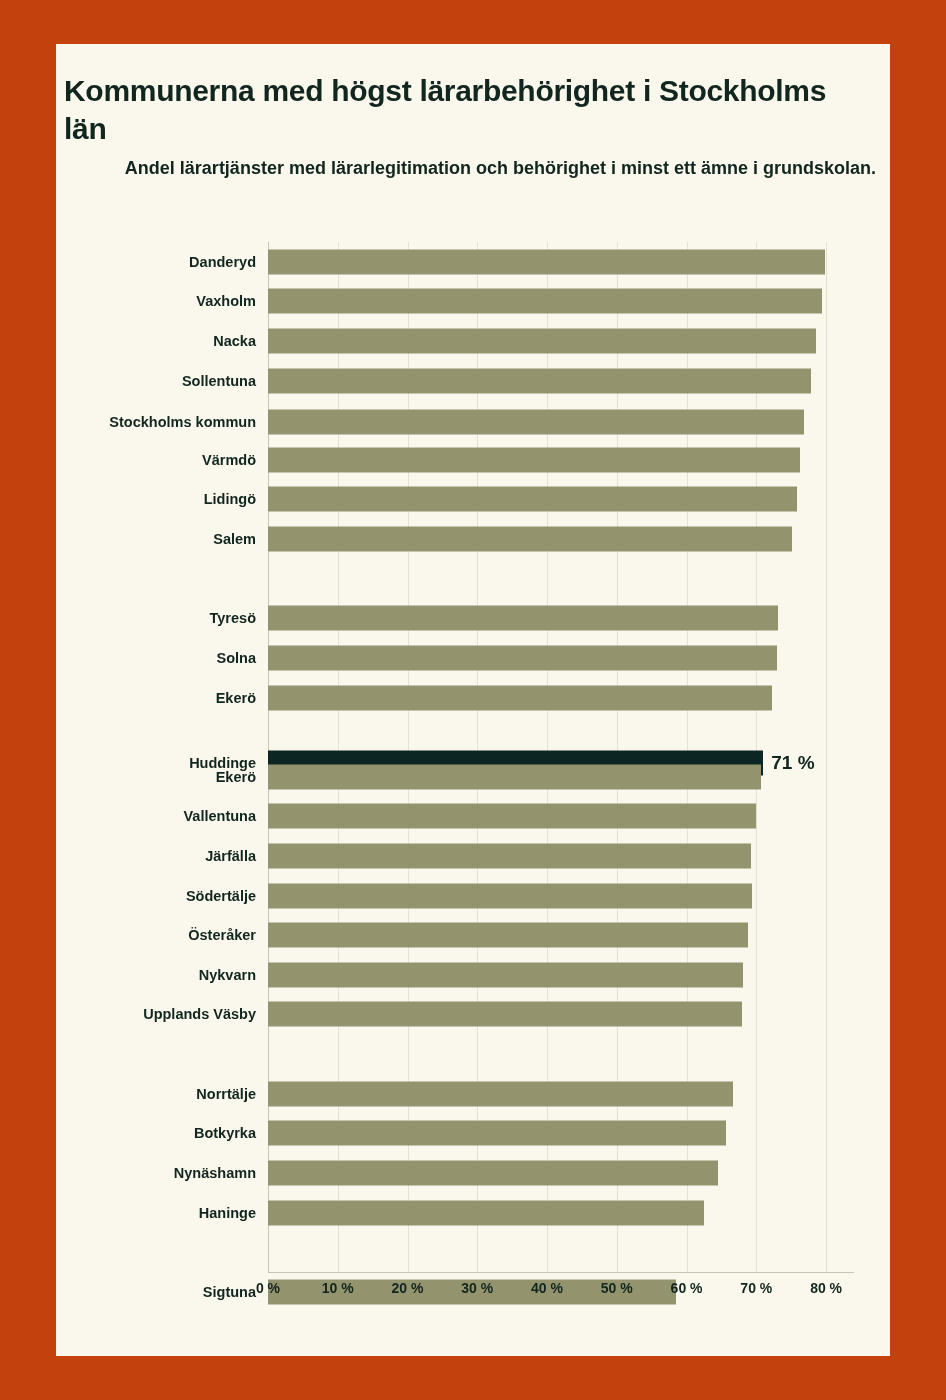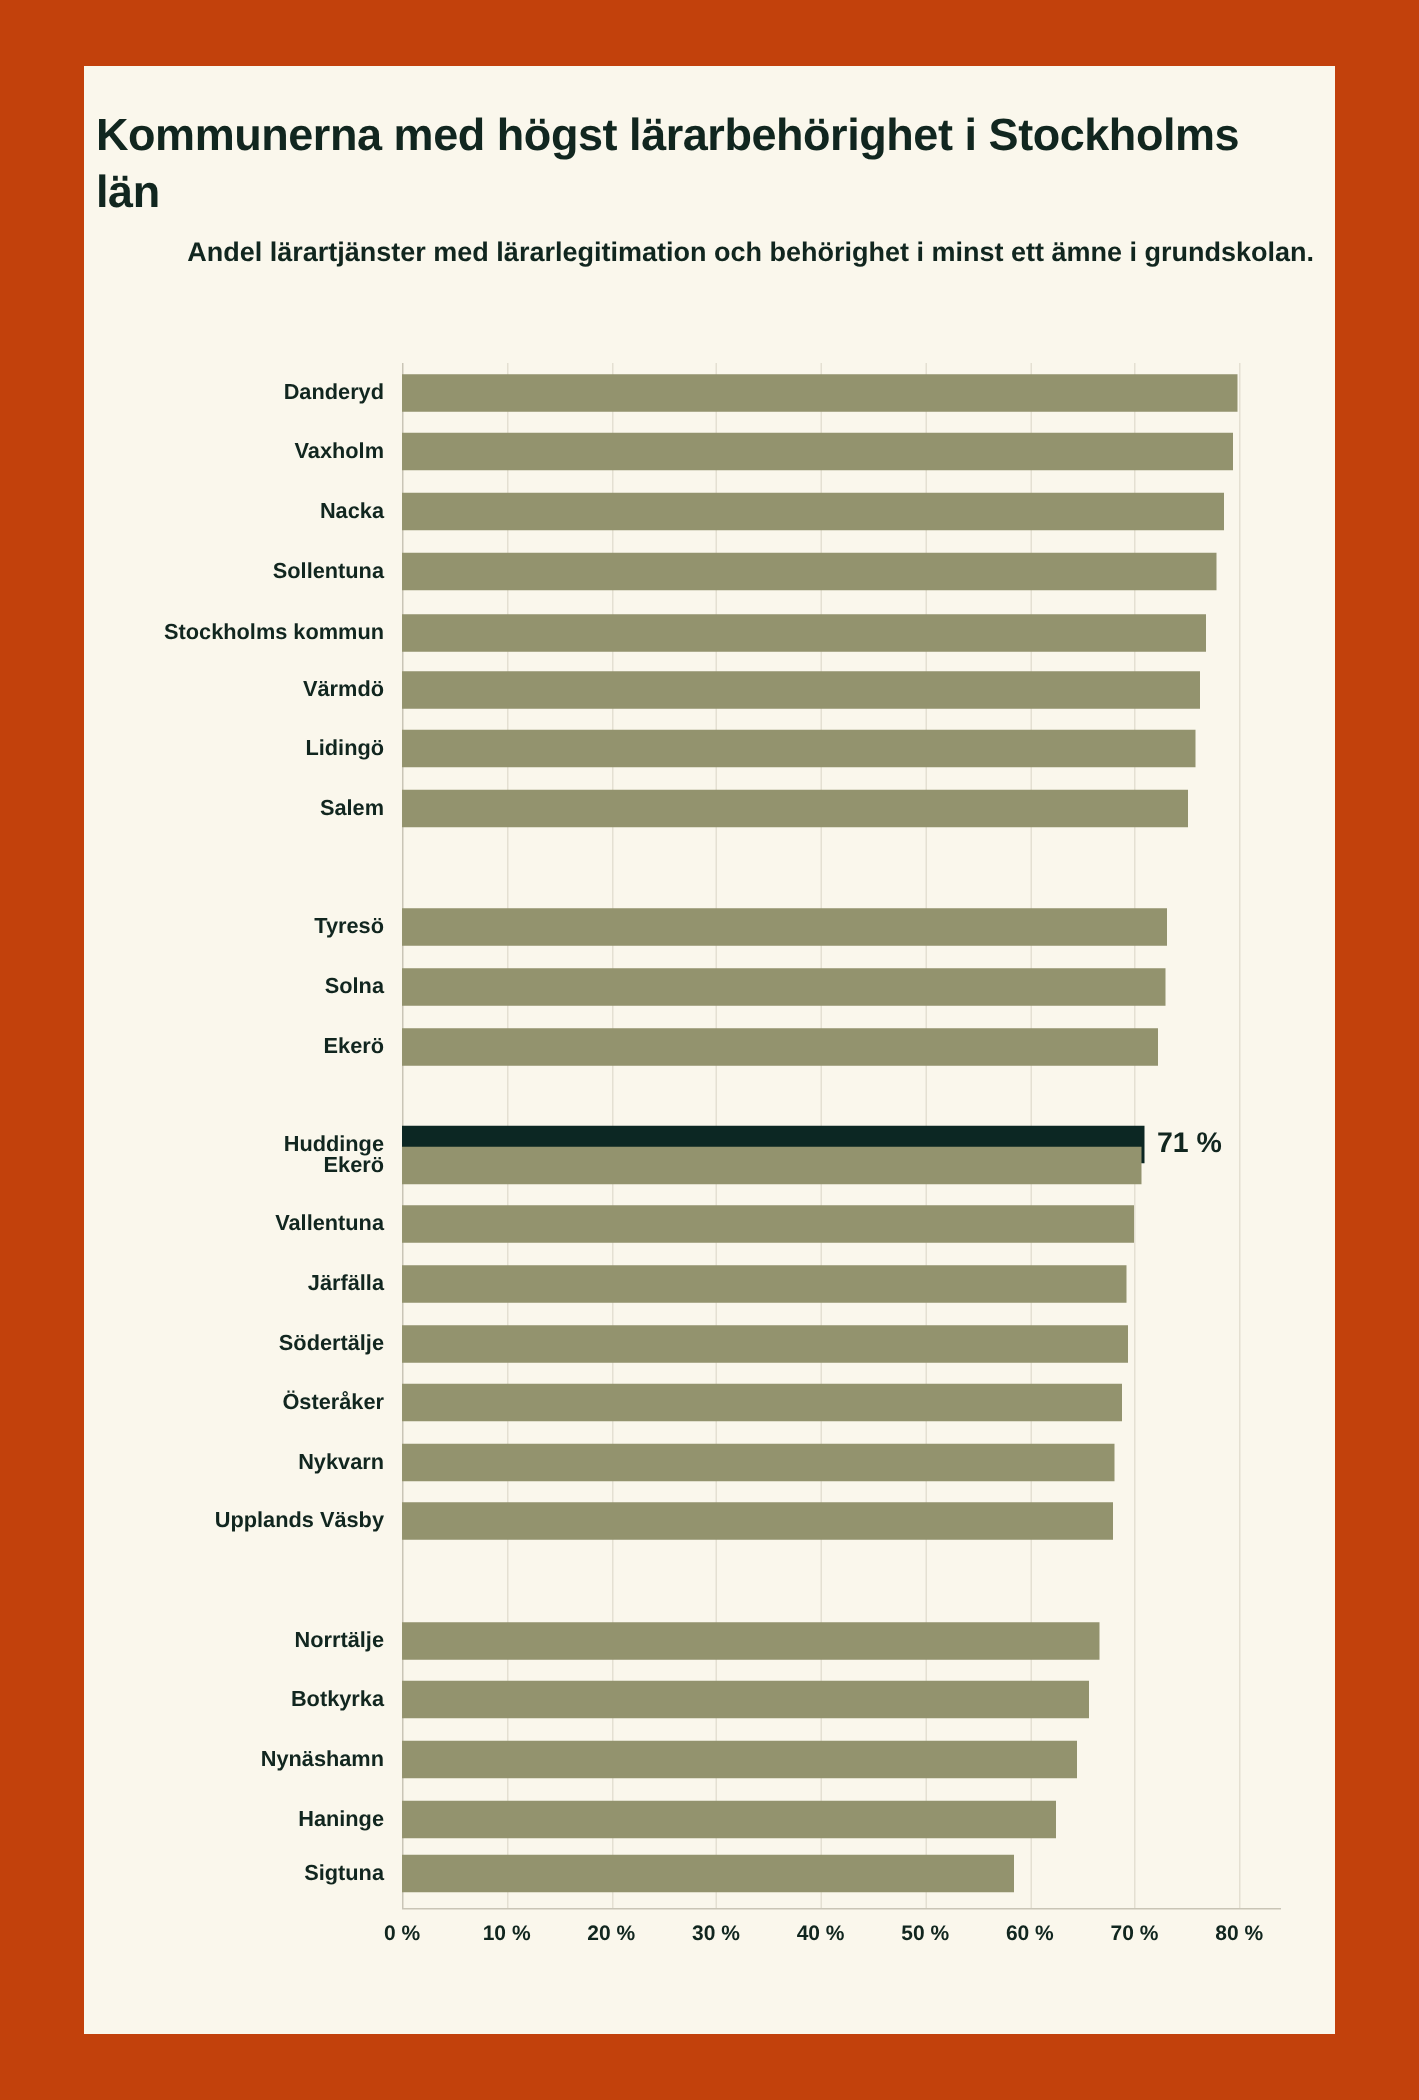"Sigtuna" div.row { top: 987px -> 1030px }
